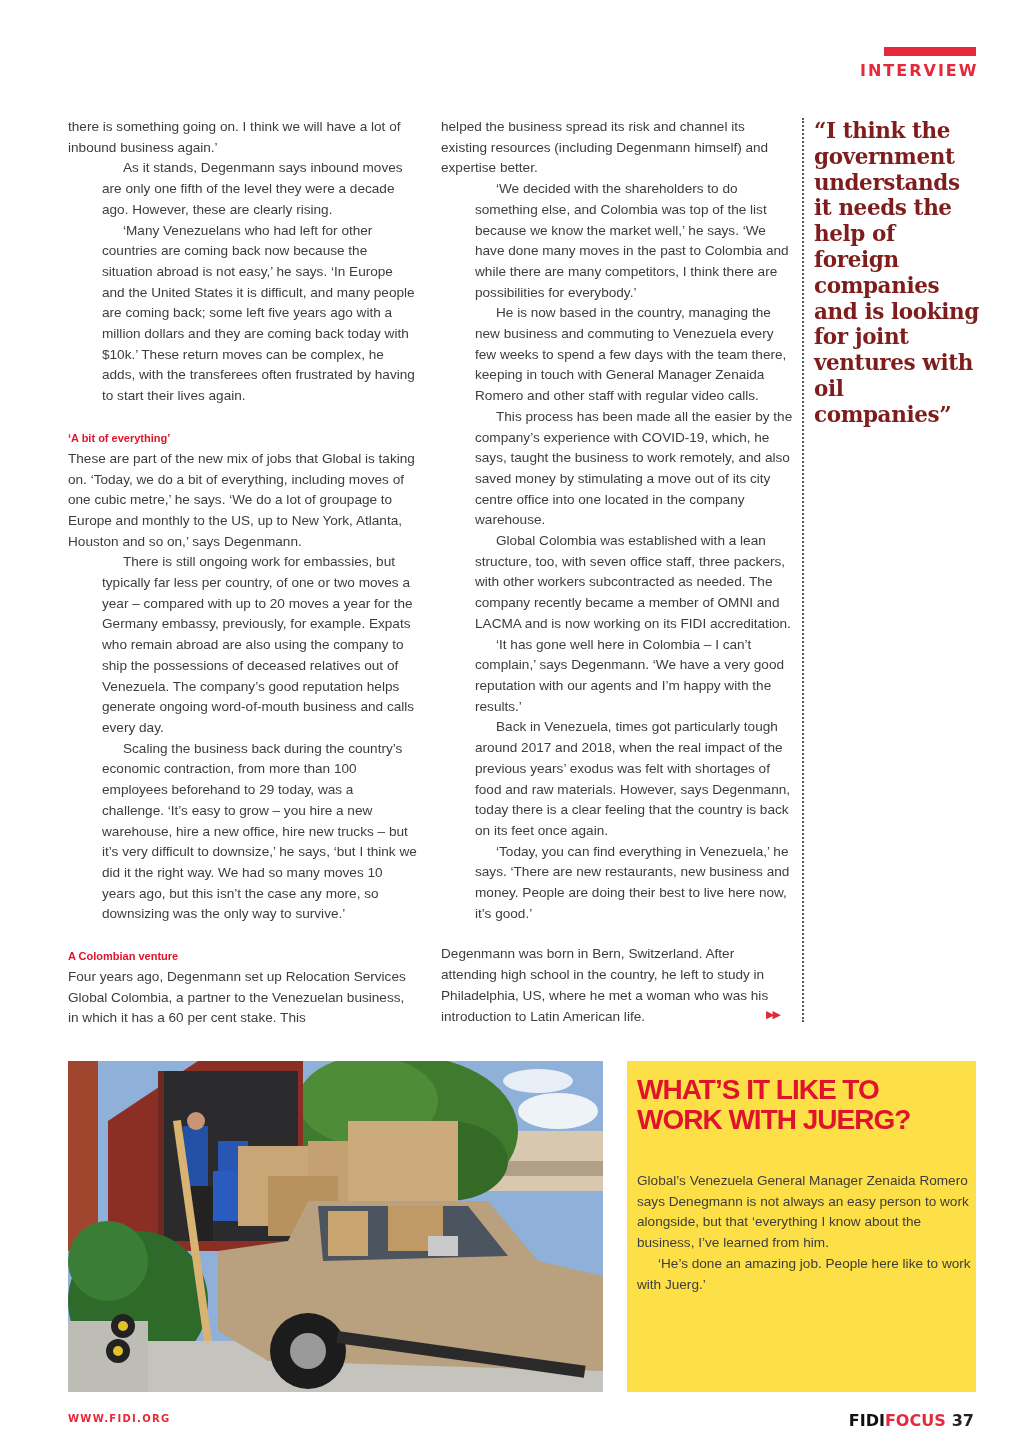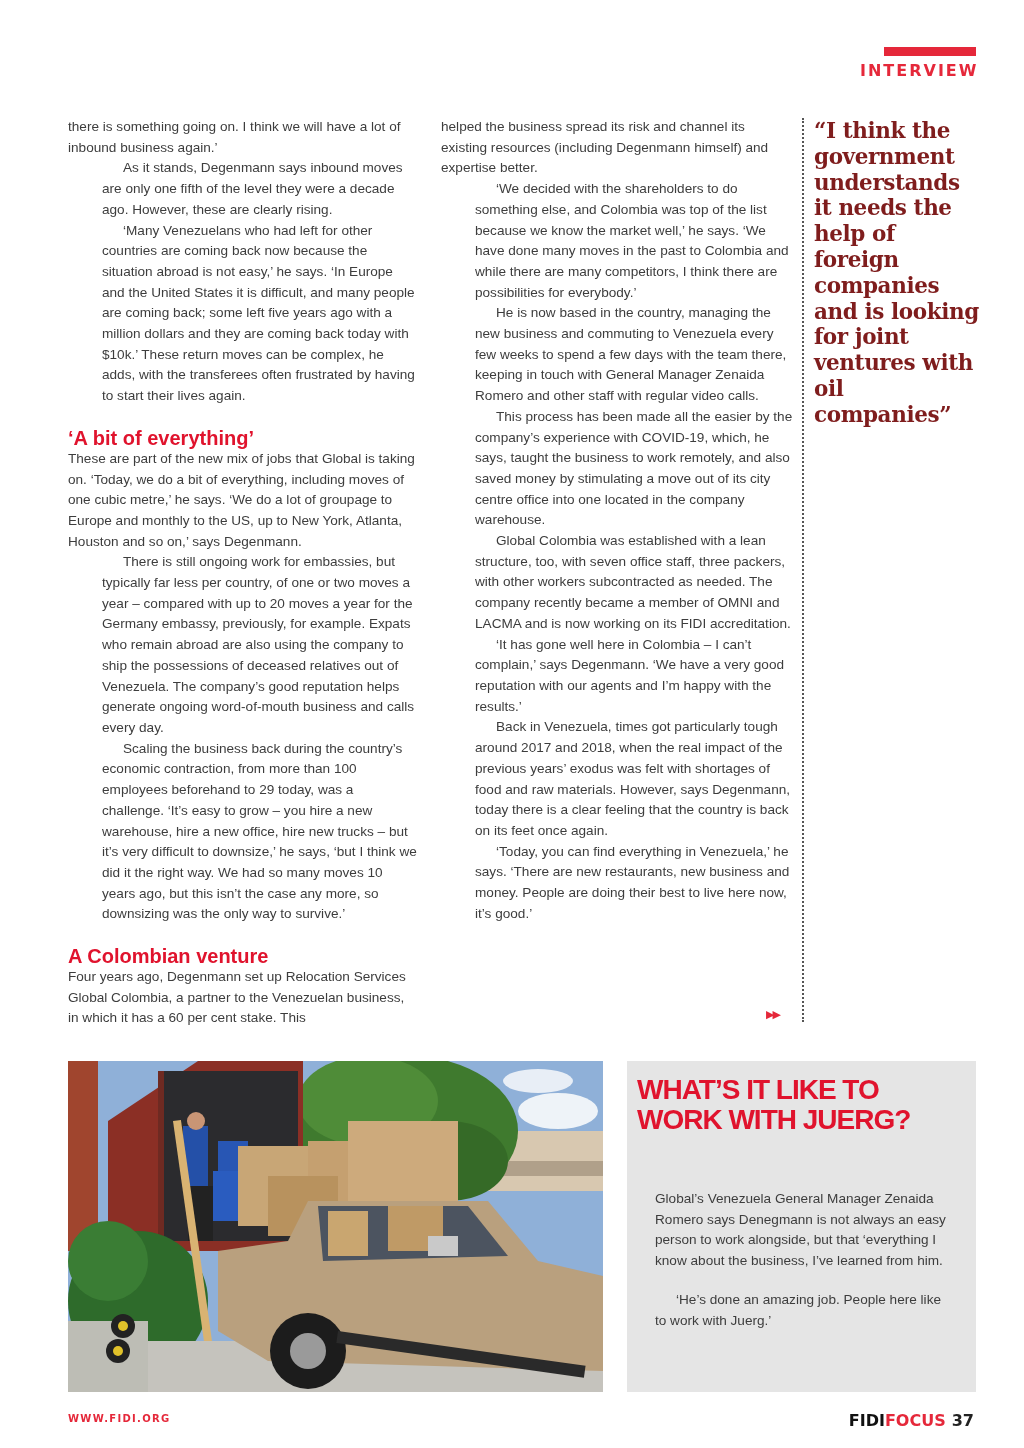"‘A bit of everything’" .col h3 { font-size: 20px -> 11px }
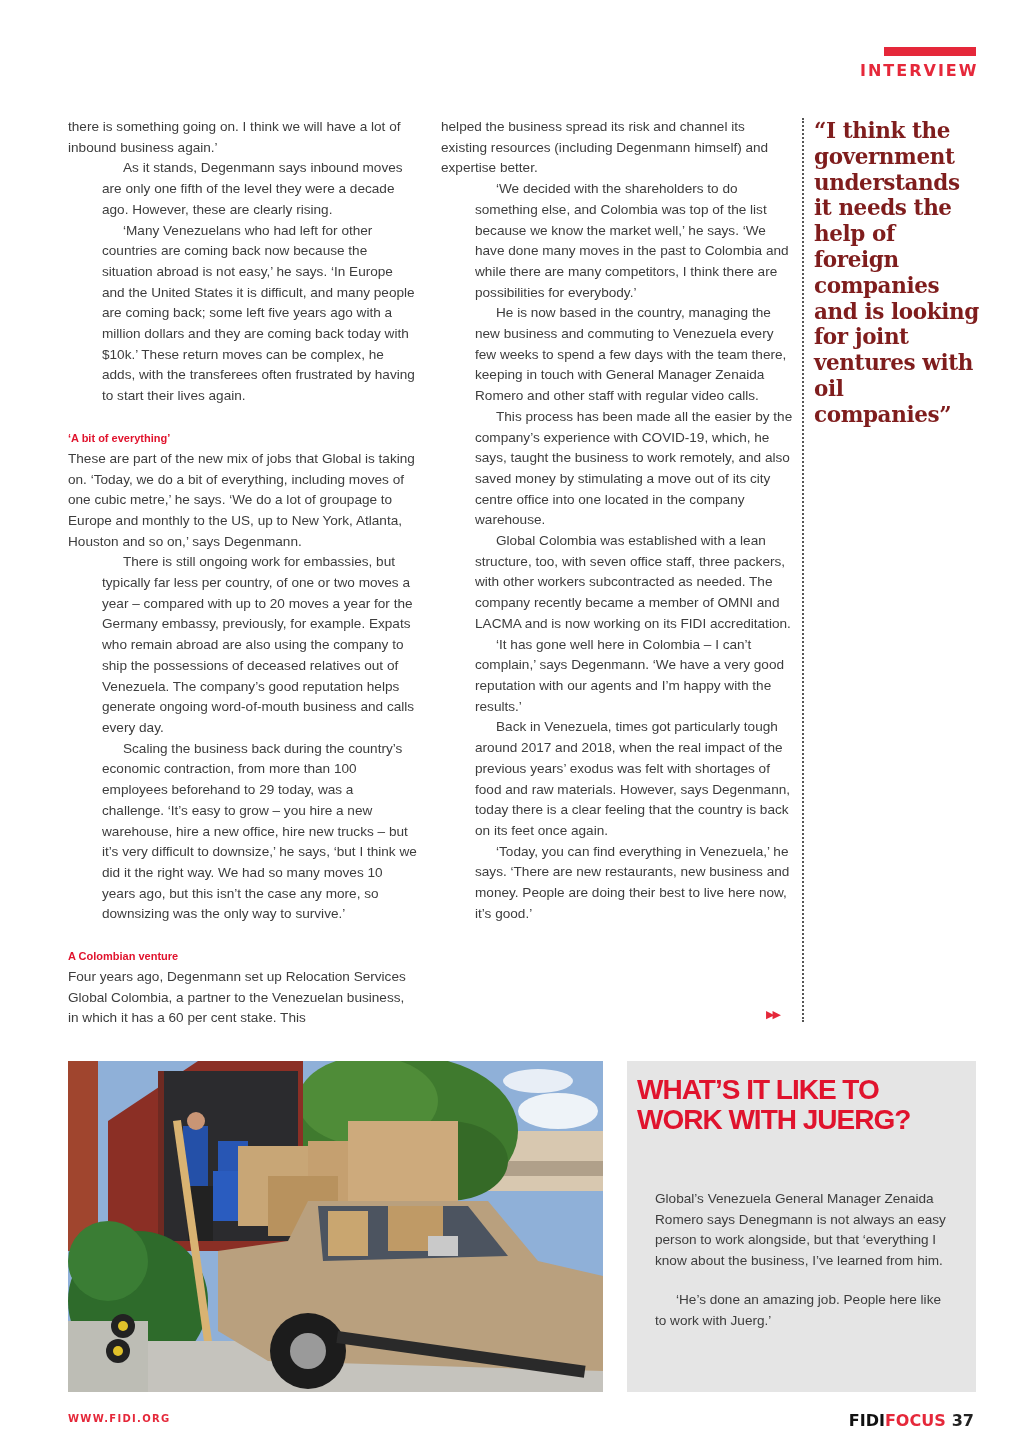"Degenmann was born in Bern," p { html: none -> <p>Degenmann was born in Bern, Switzerland. After attending high school in the country, he left to study in Philadelphia, US, where he met a woman who was his introduction to Latin American life.</p> }
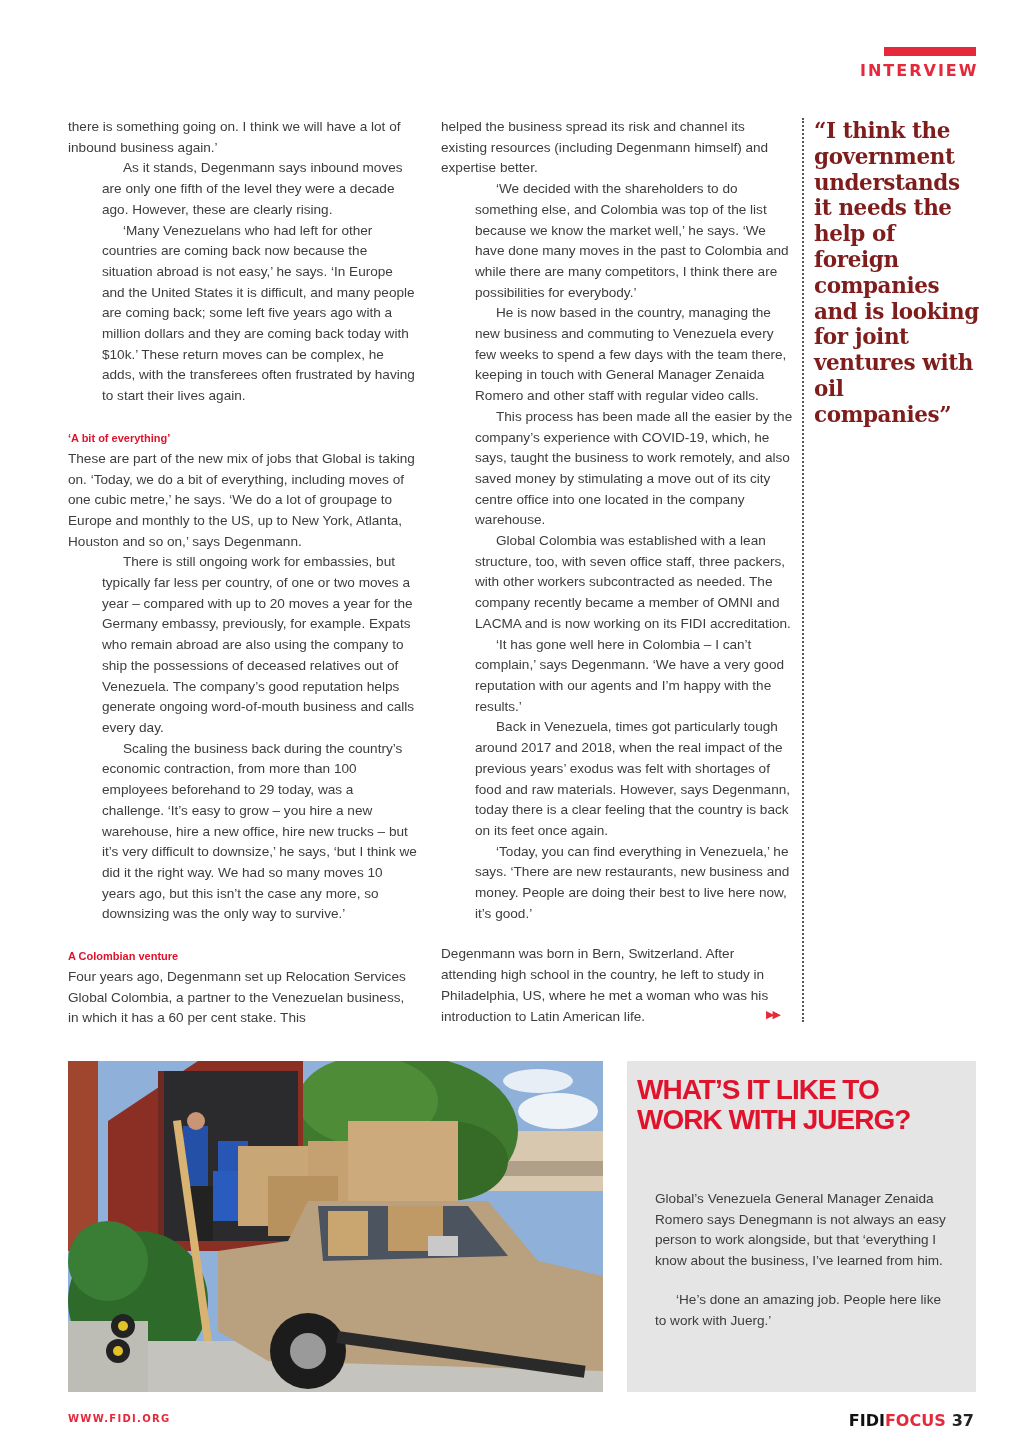"WHAT’S IT LIKE TO WORK" .sidebar-box { background: #e5e5e5 -> #fde047 }
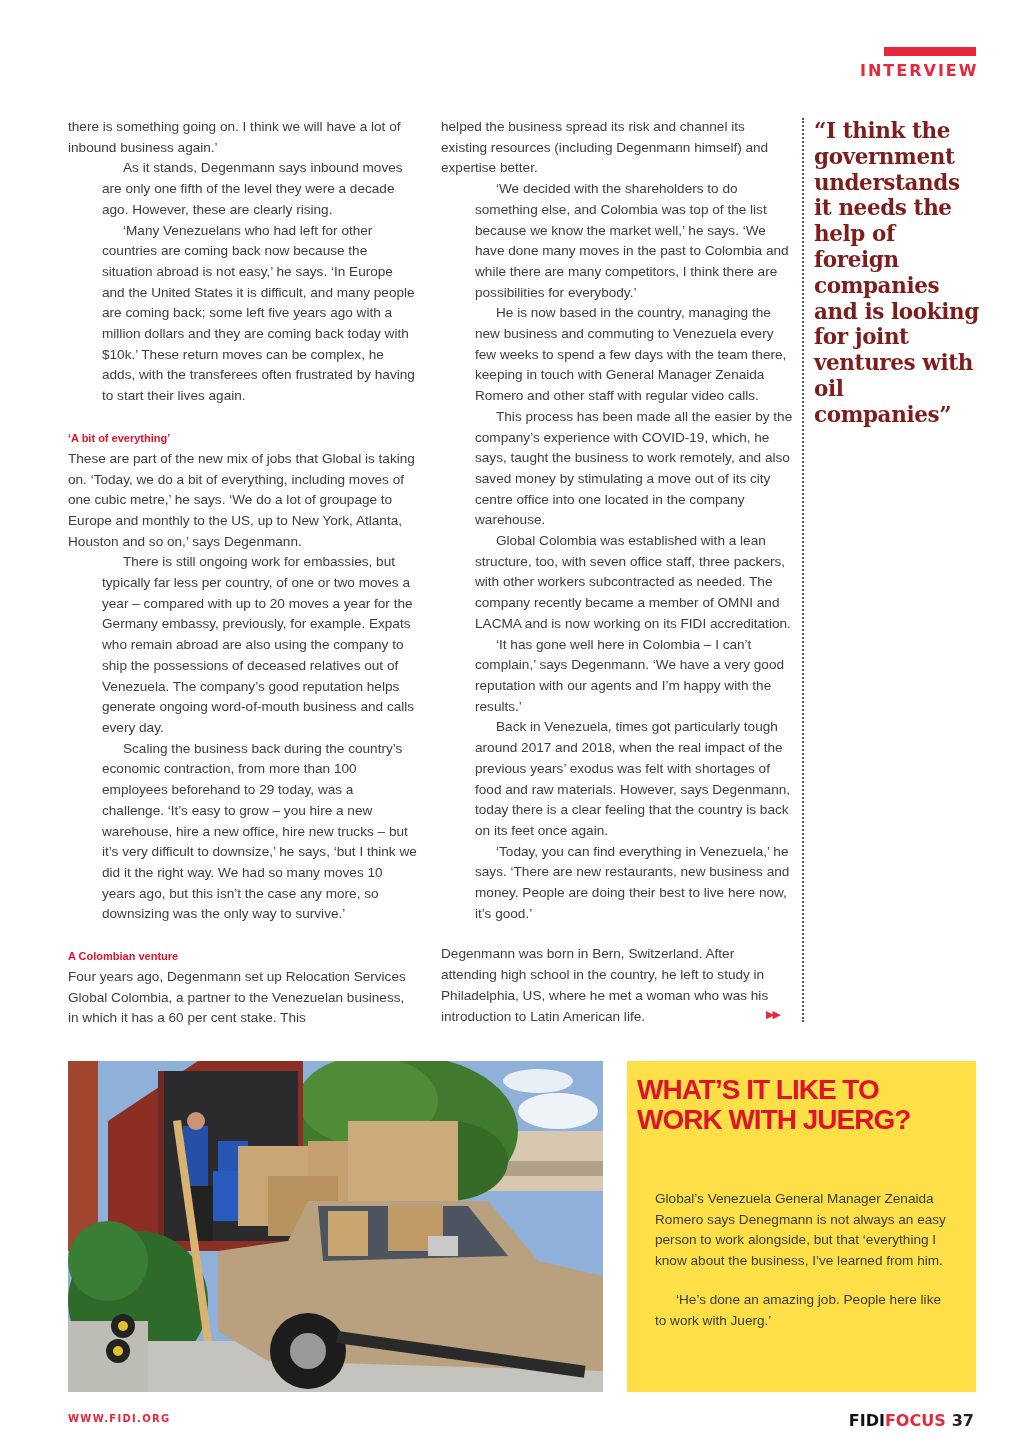"Global’s Venezuela General Manager" .sidebar-body p { margin: 18px -> 0 }
